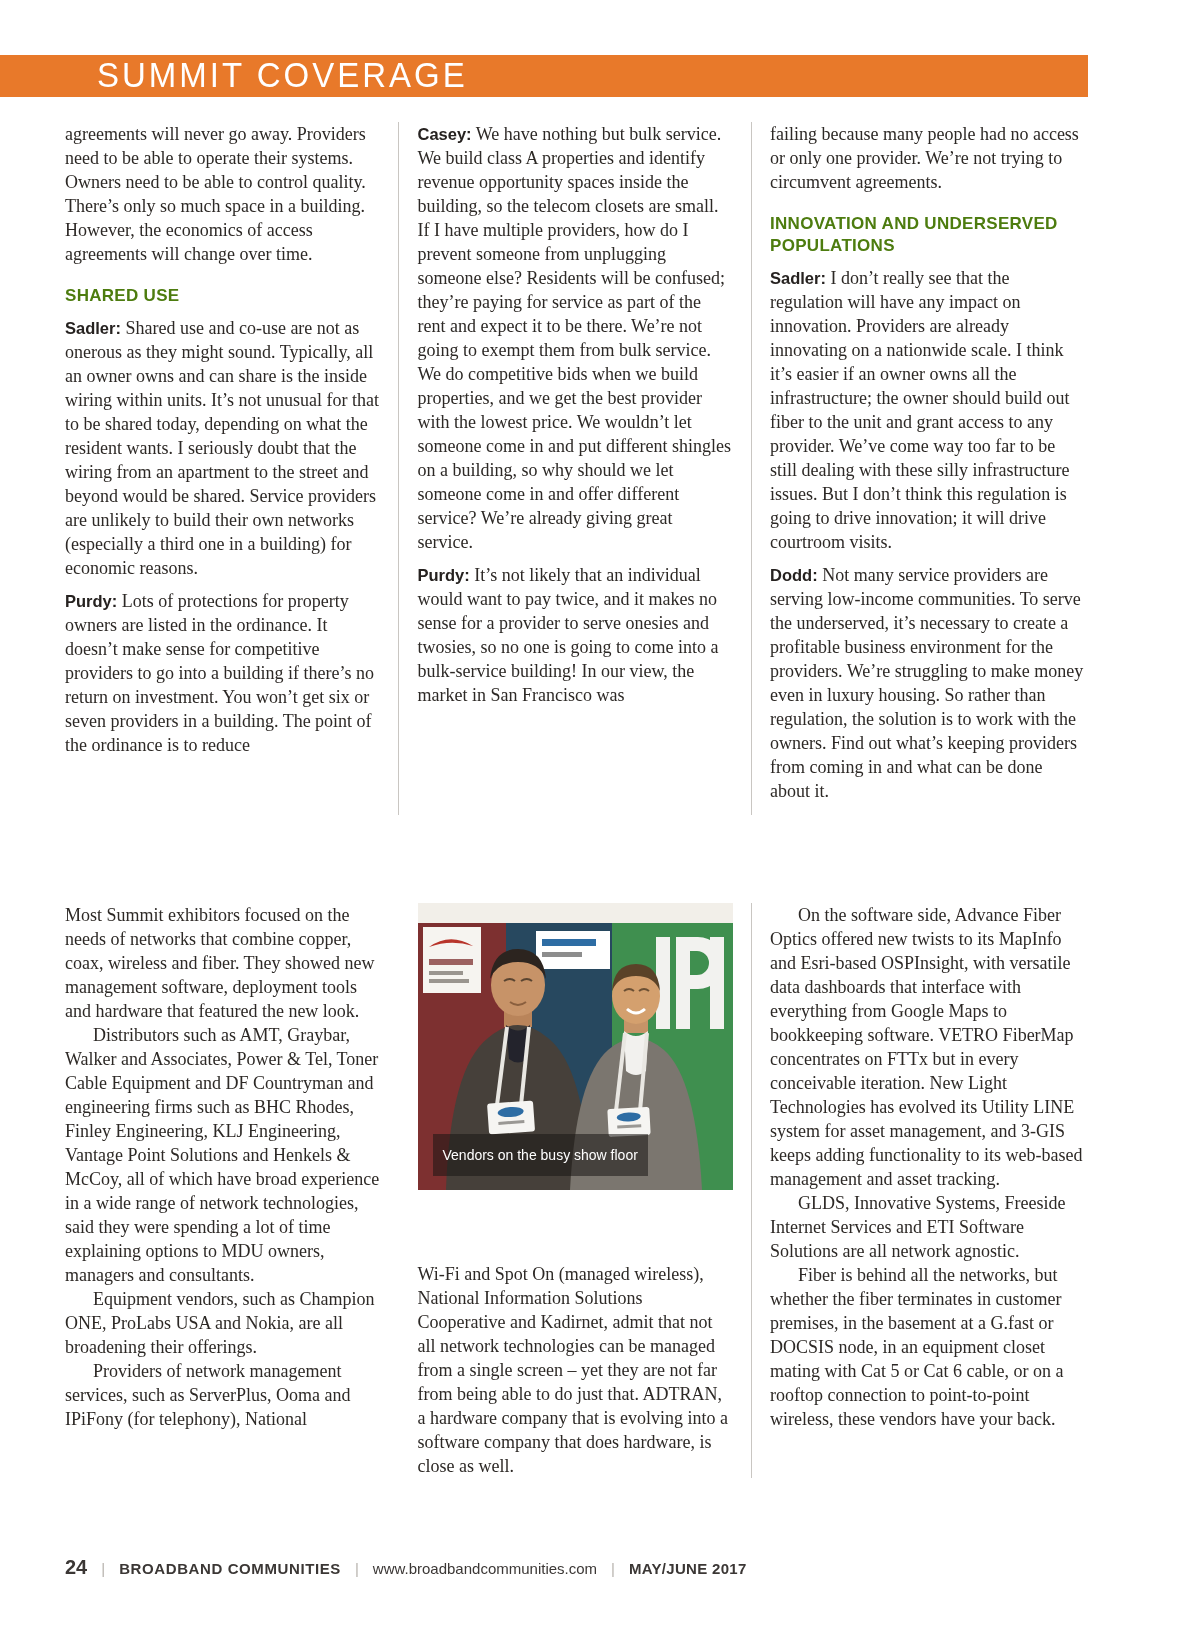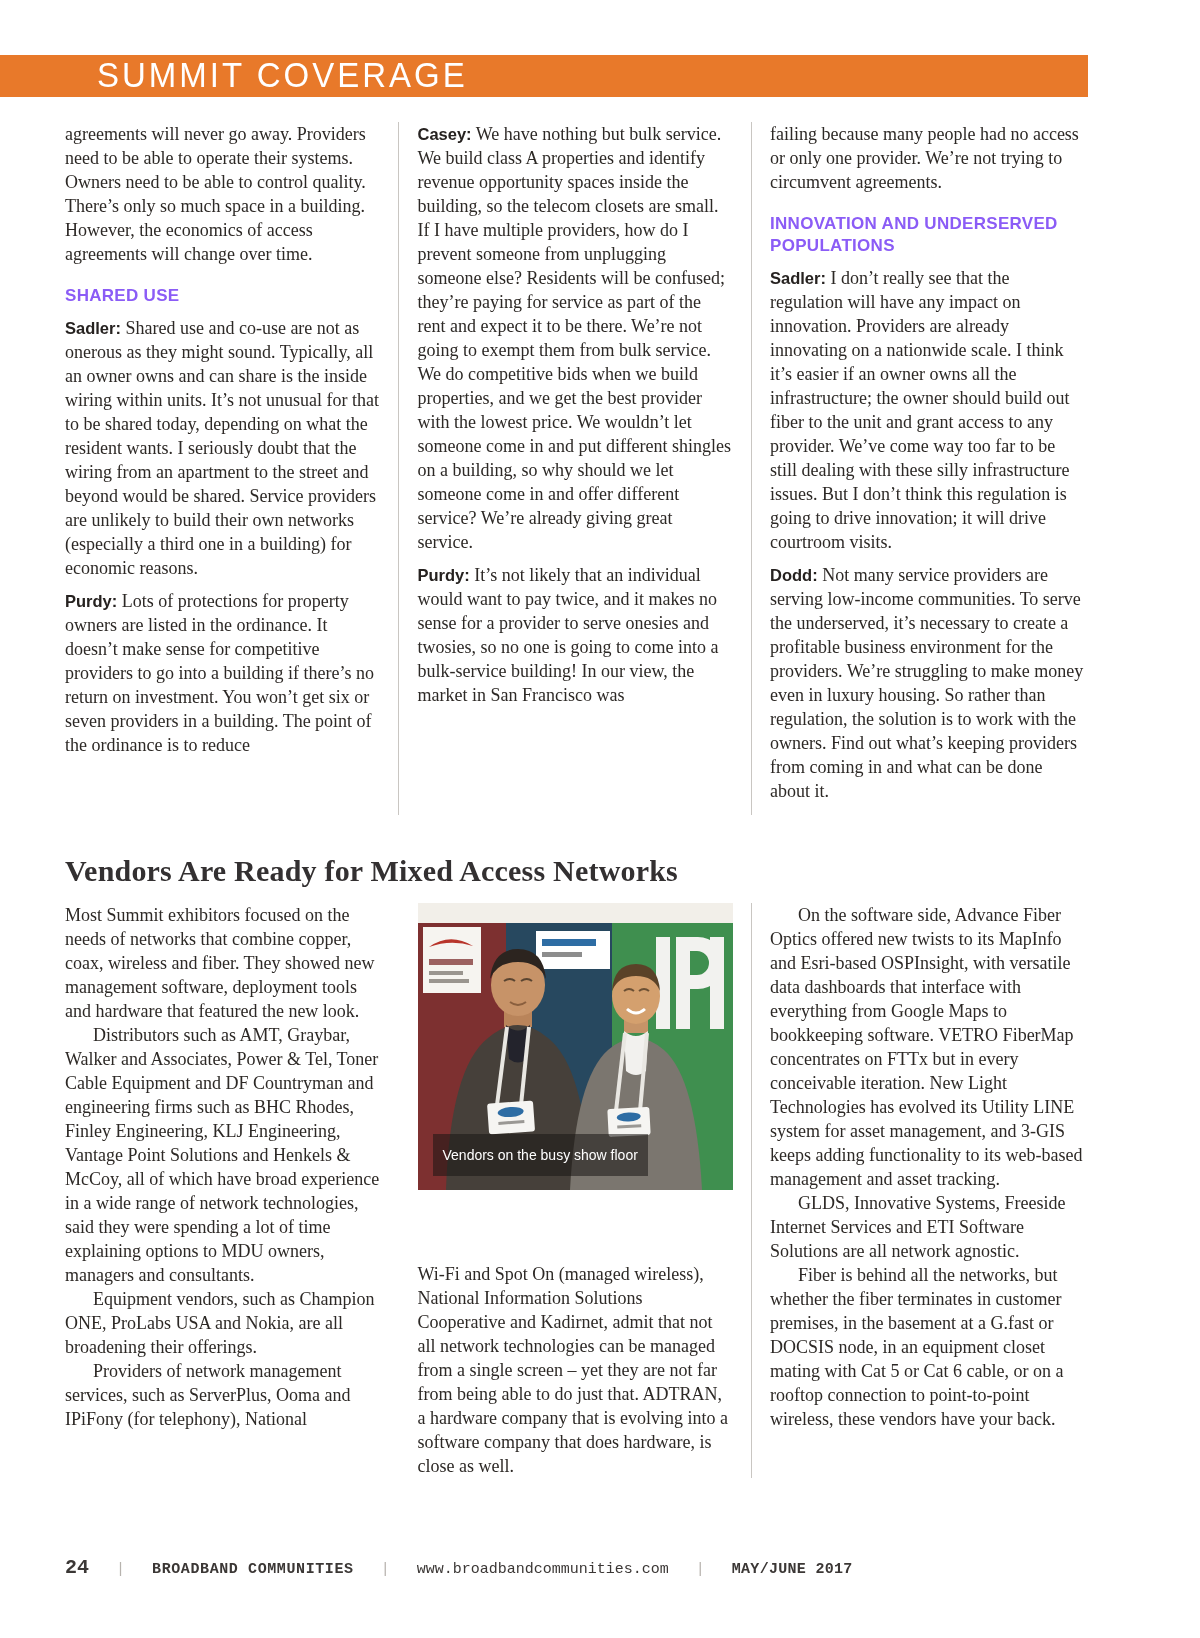"INNOVATION AND UNDERSERVED POPULATIONS" .orange-head { color: #8b5cf6 -> #4d7c0f }
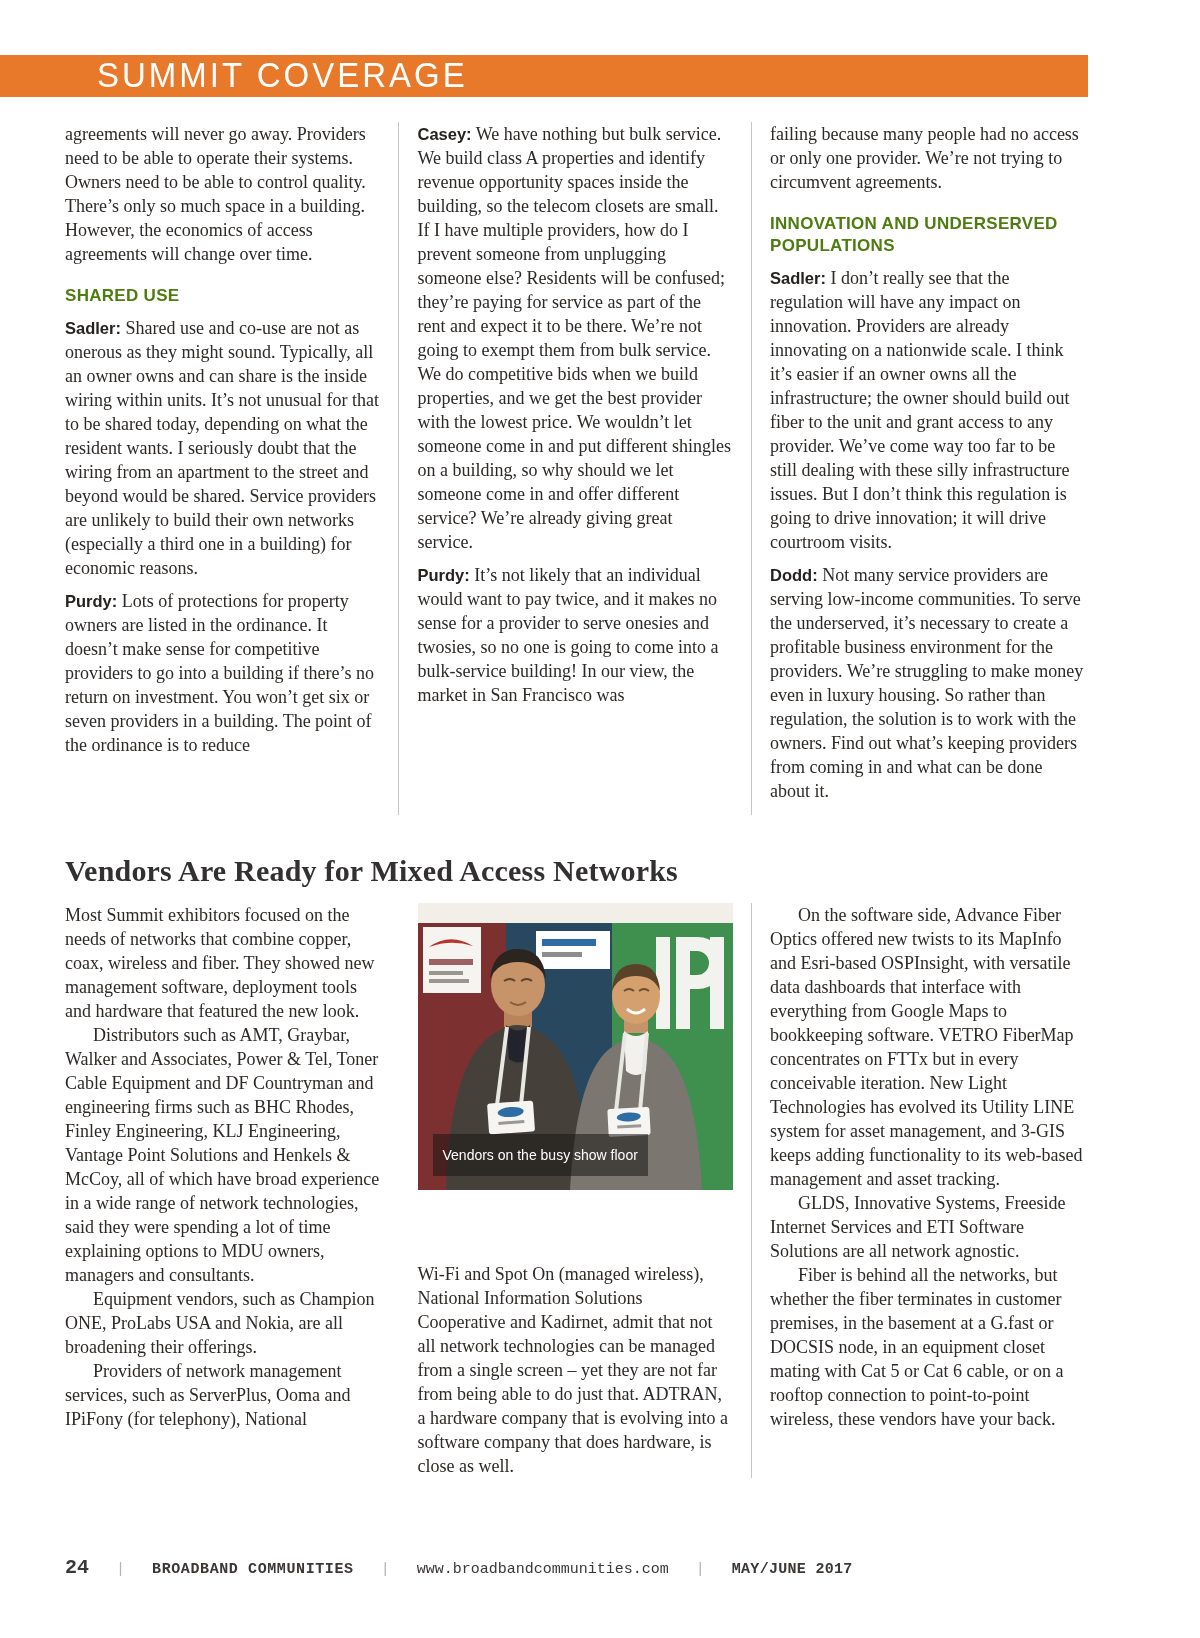"Vendors Are Ready for Mixed" h2.headline2 { html: <h2>Vendors Are Ready for Mixed Access Networks</h2> -> none }
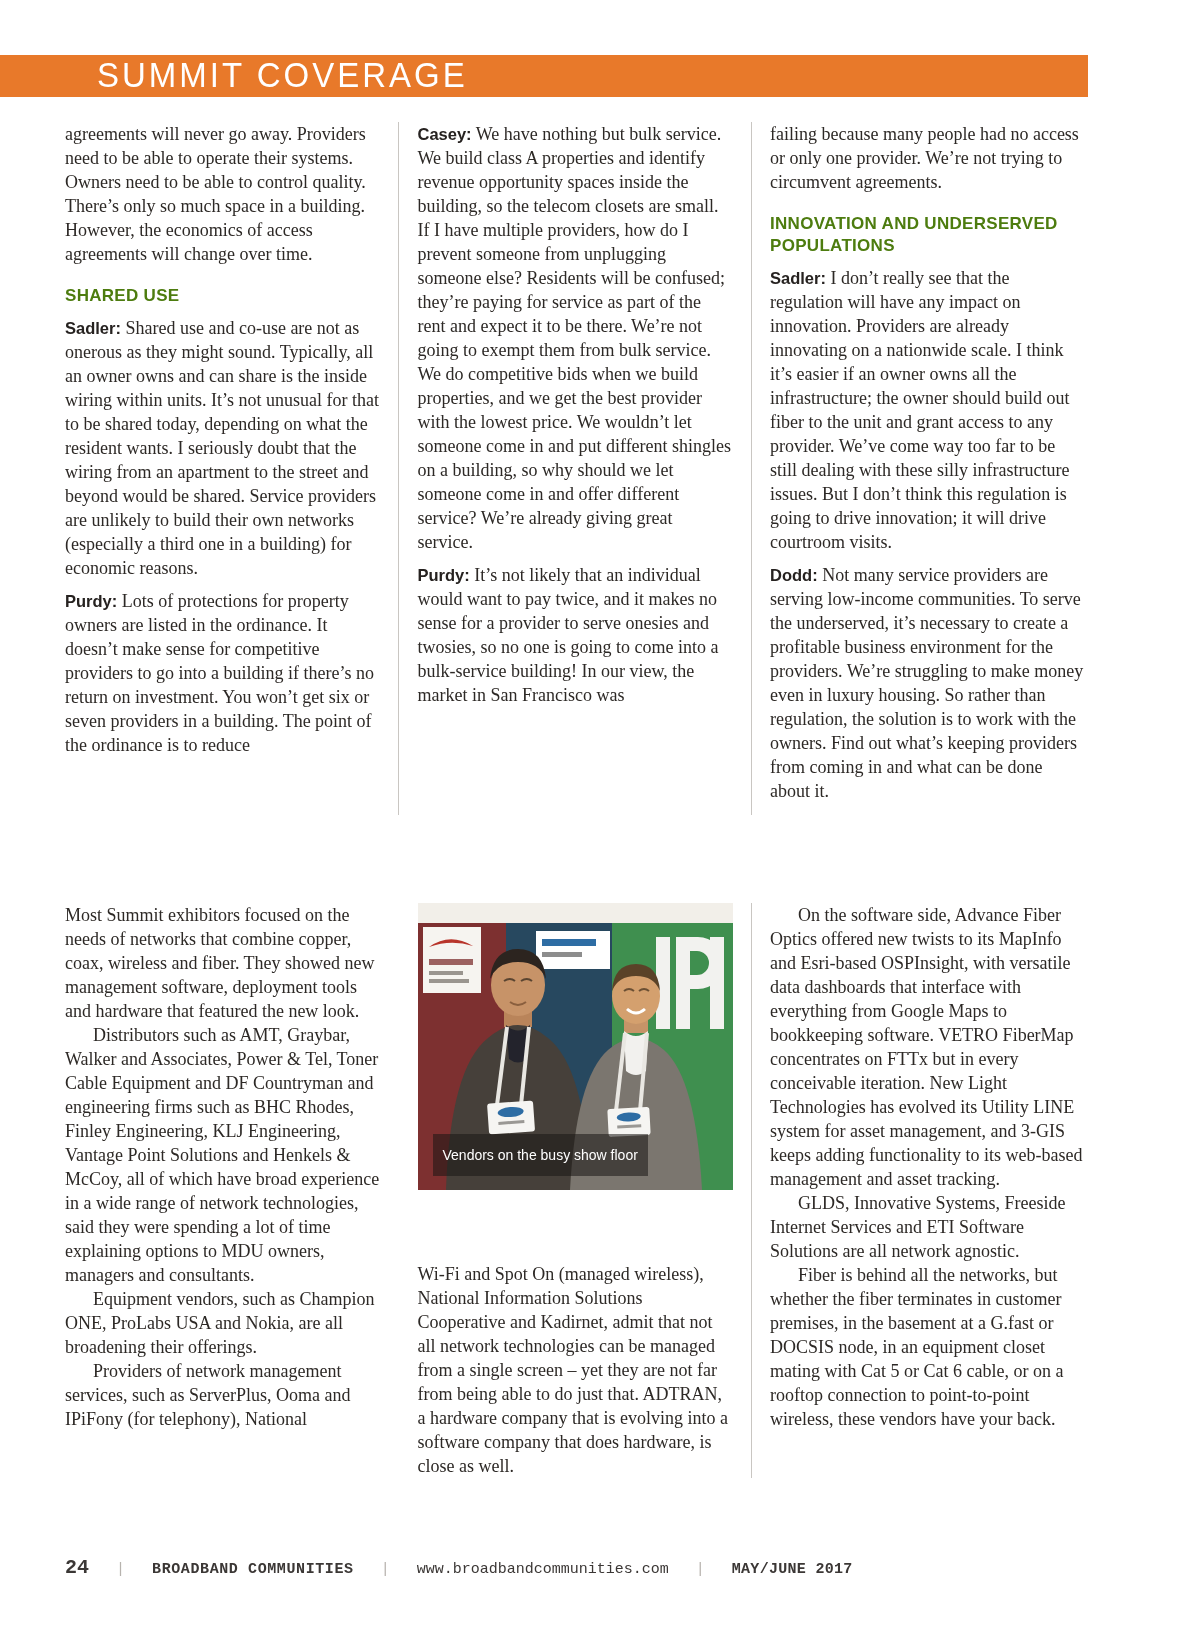"24" .footer { font-family: Liberation Mono, monospace -> Liberation Sans, sans-serif; gap: 27px -> 14px }
